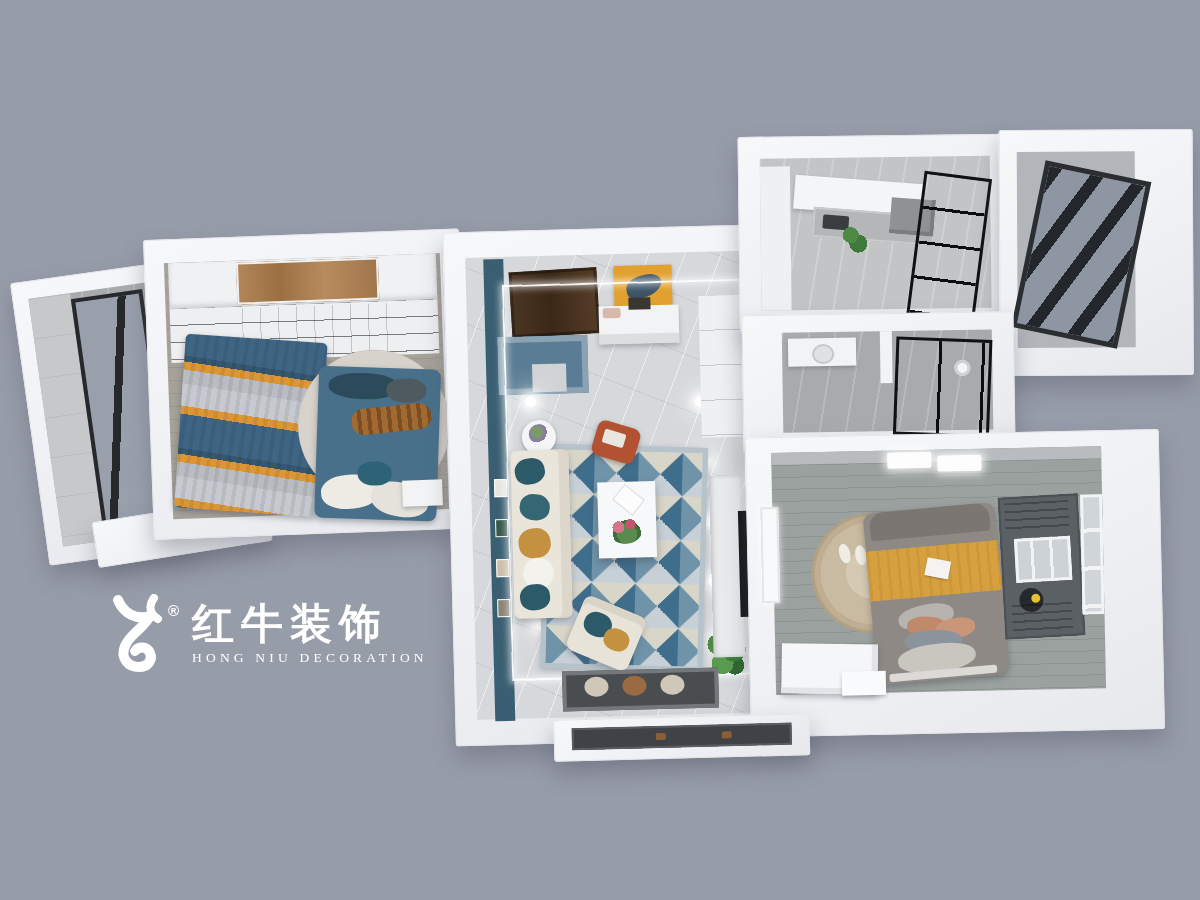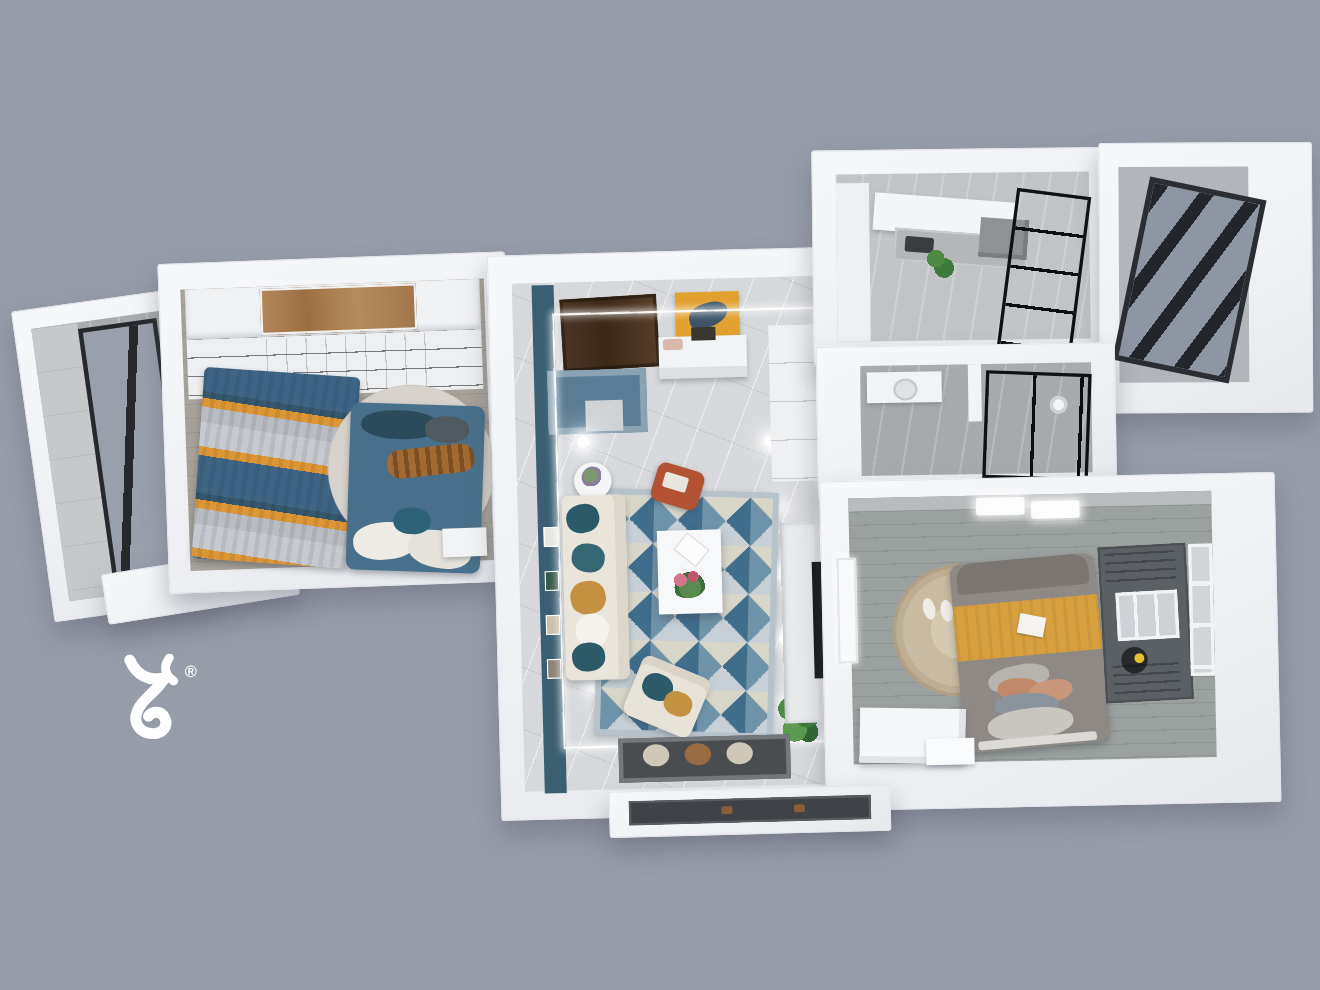"红牛装饰" span.abs { html: none -> <span> <span>红牛装饰</span> <span>HONG NIU DECORATION</span> </span> }
